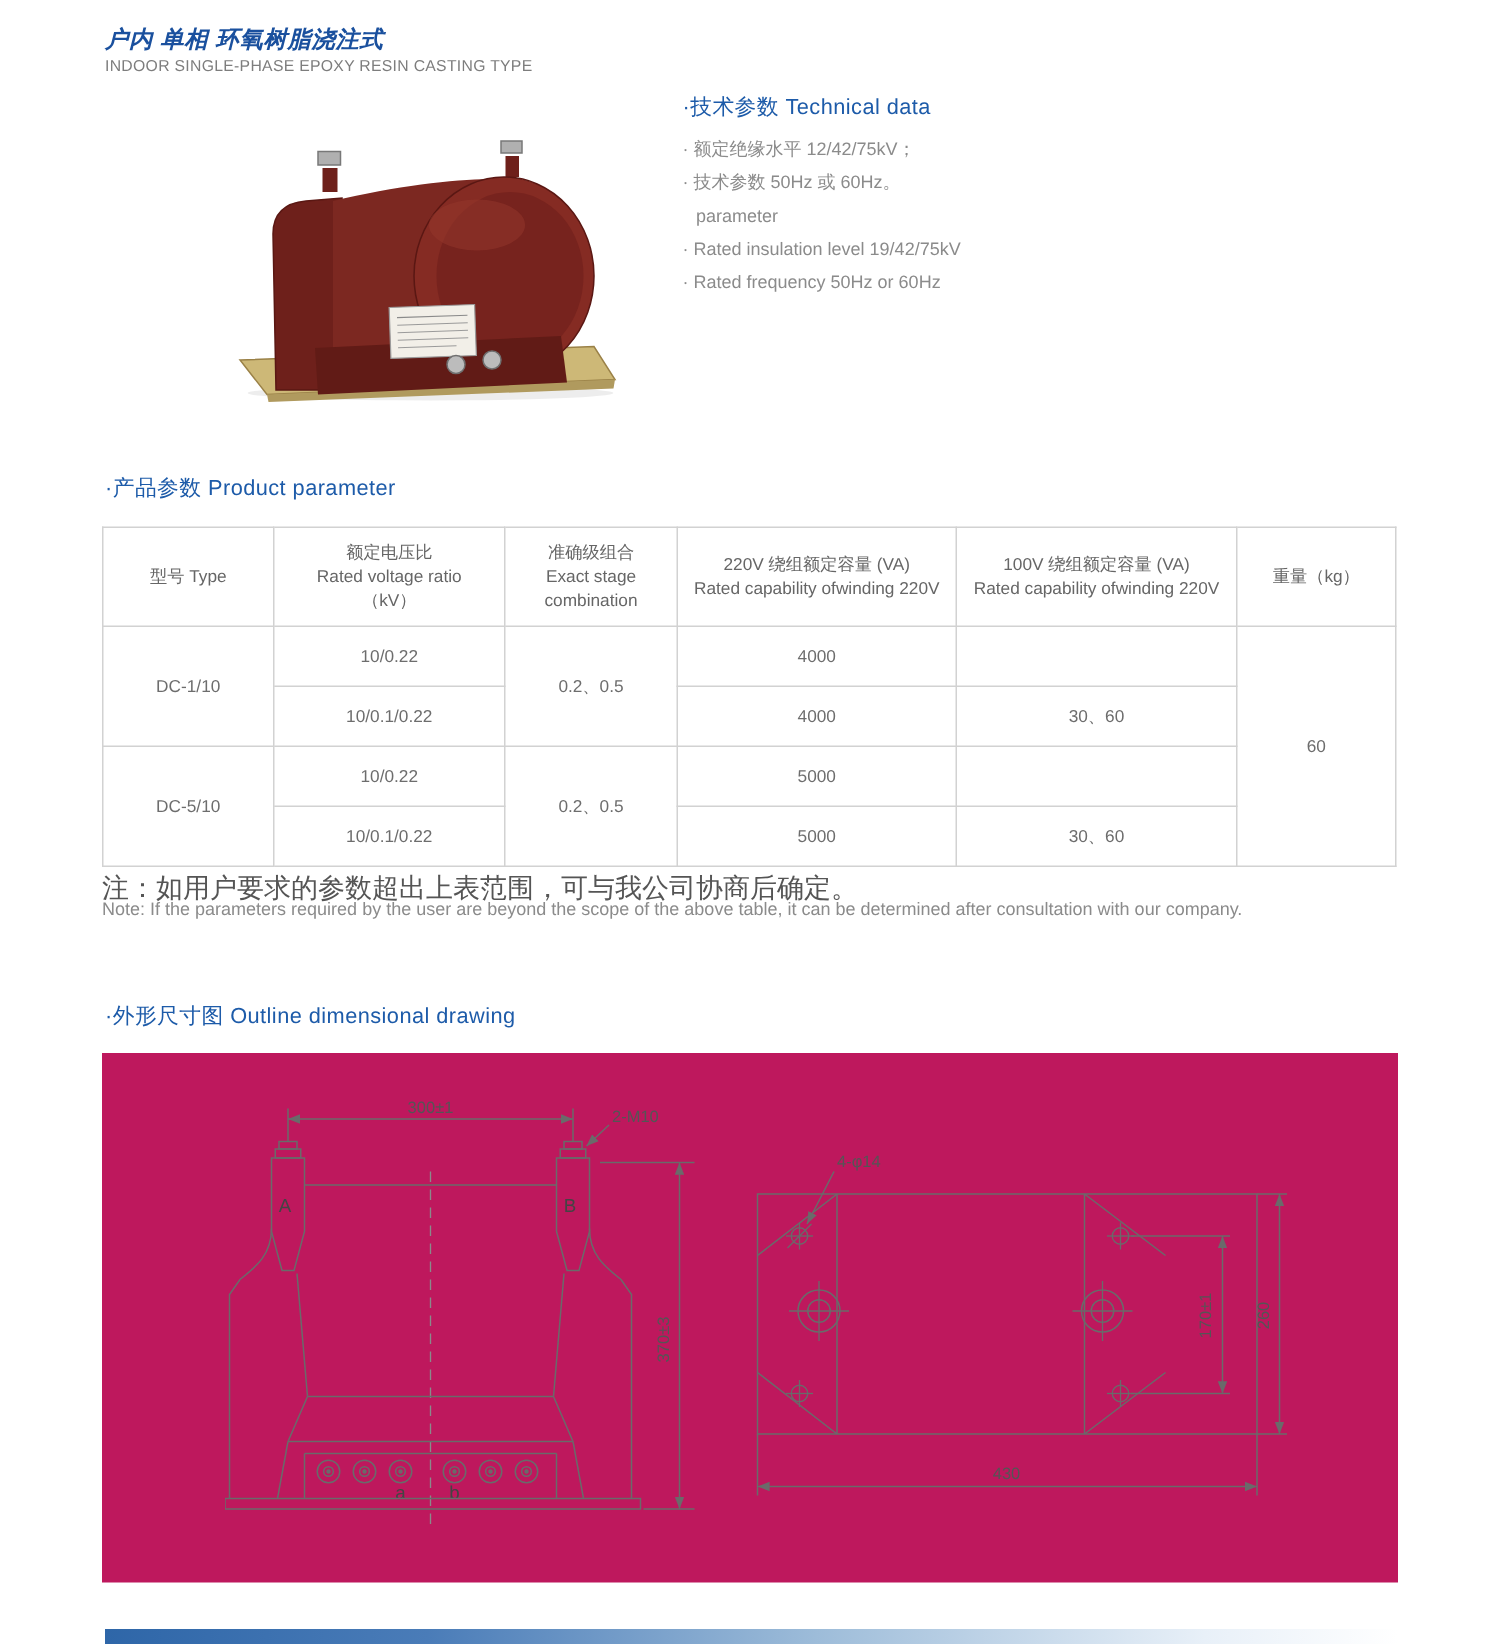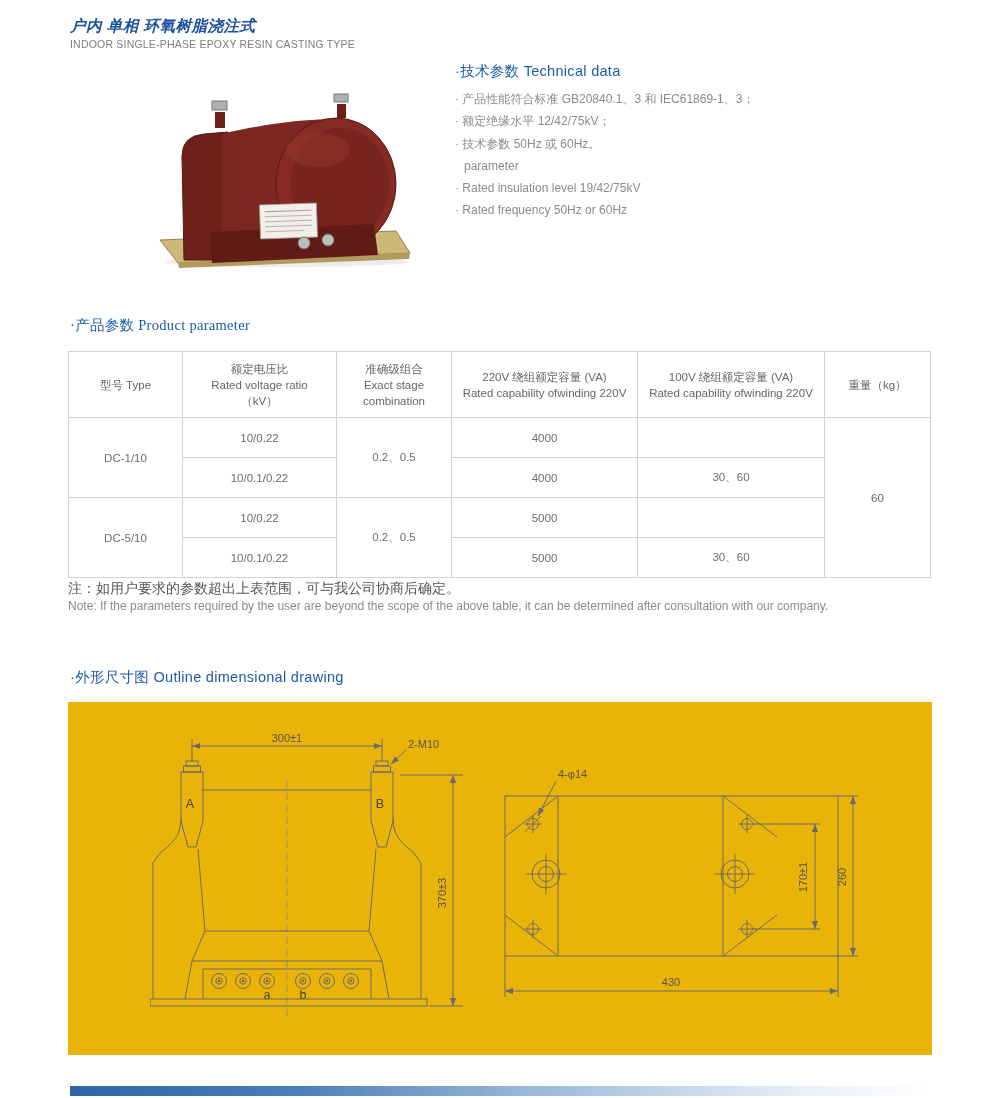"· 产品性能符合标准 GB20840.1、3 和 IEC61869-1、3；" div.ln { html: <div>· 产品性能符合标准 GB20840.1、3 和 IEC61869-1、3；</div> -> none }
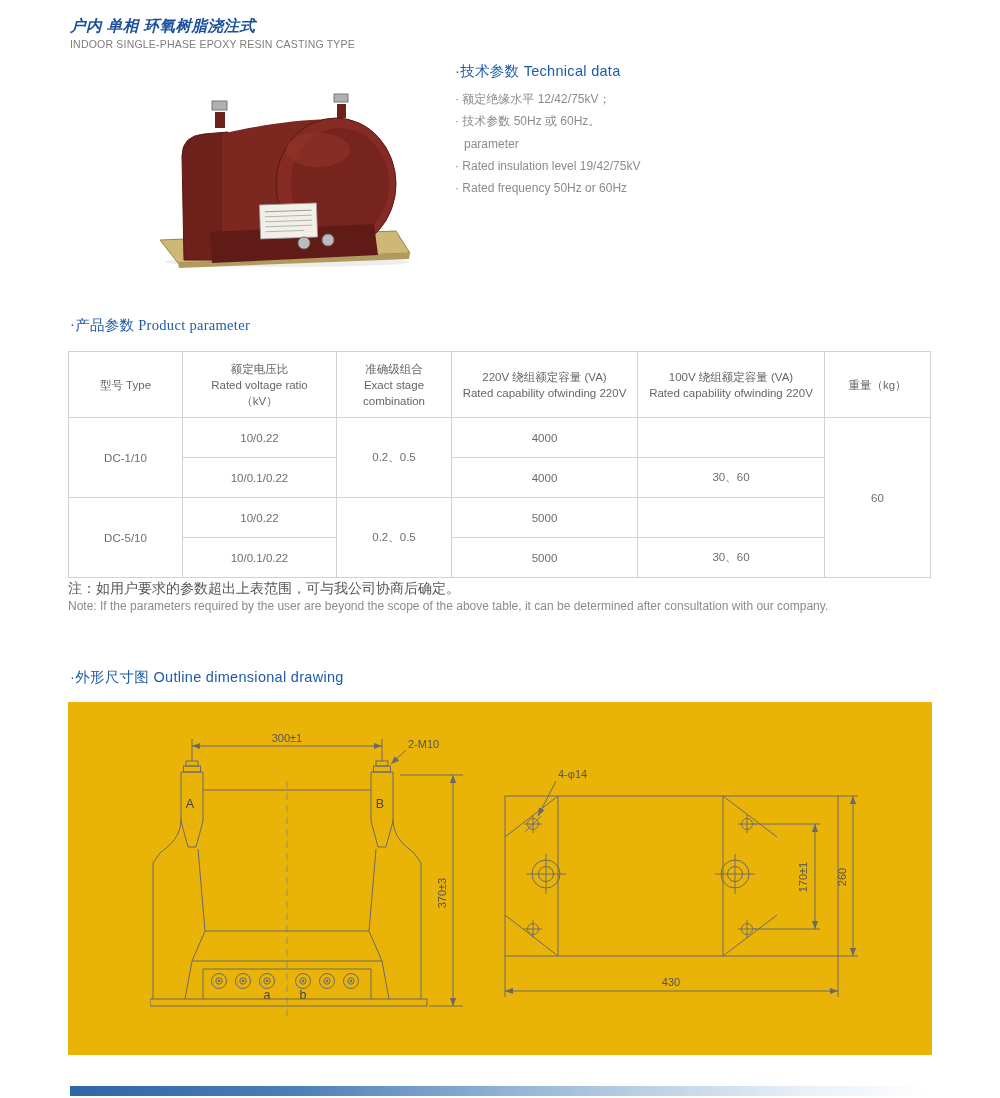"·产品参数 Product parameter" div.abs { font-family: Liberation Serif, serif -> none }
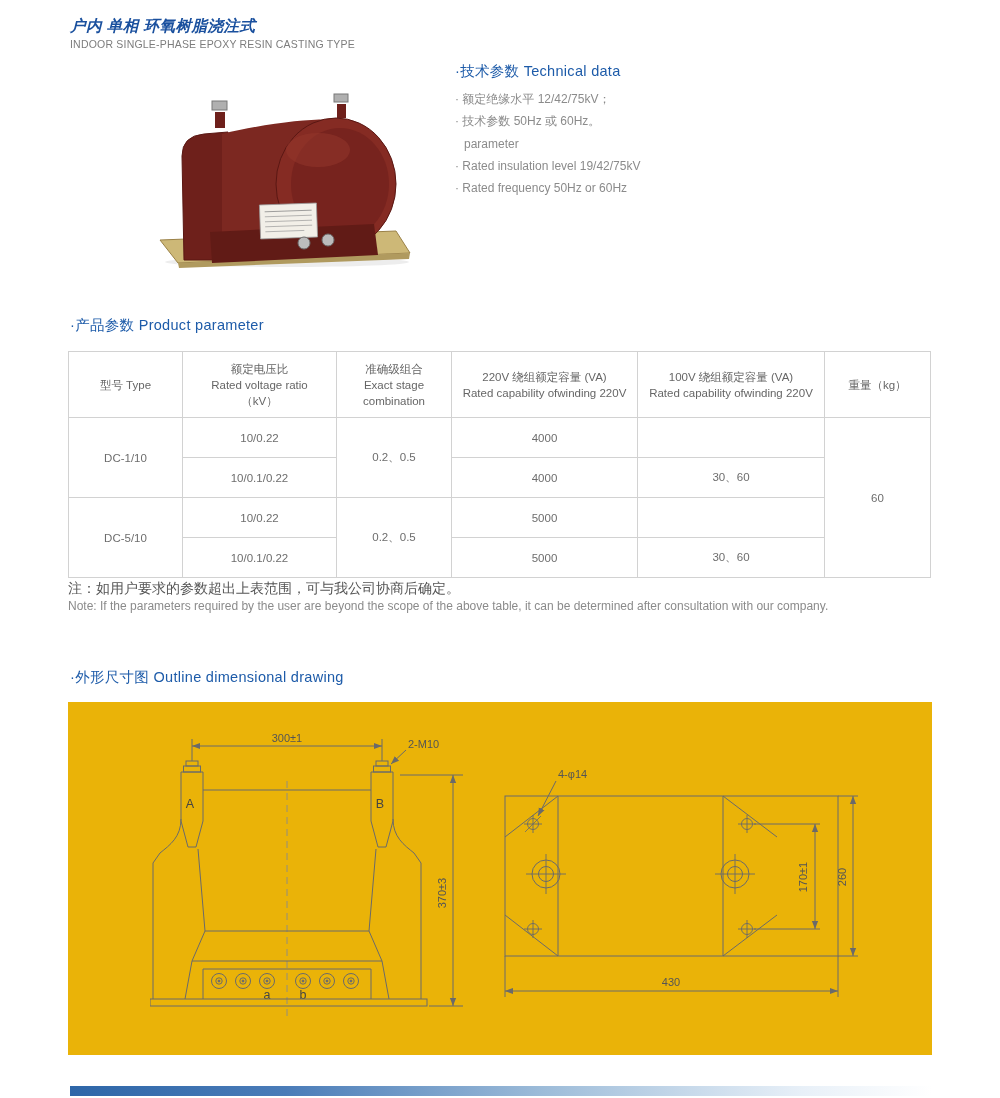"注：如用户要求的参数超出上表范围，可与我公司协商后确定。" .note-zh { font-size: 14px -> 18px }
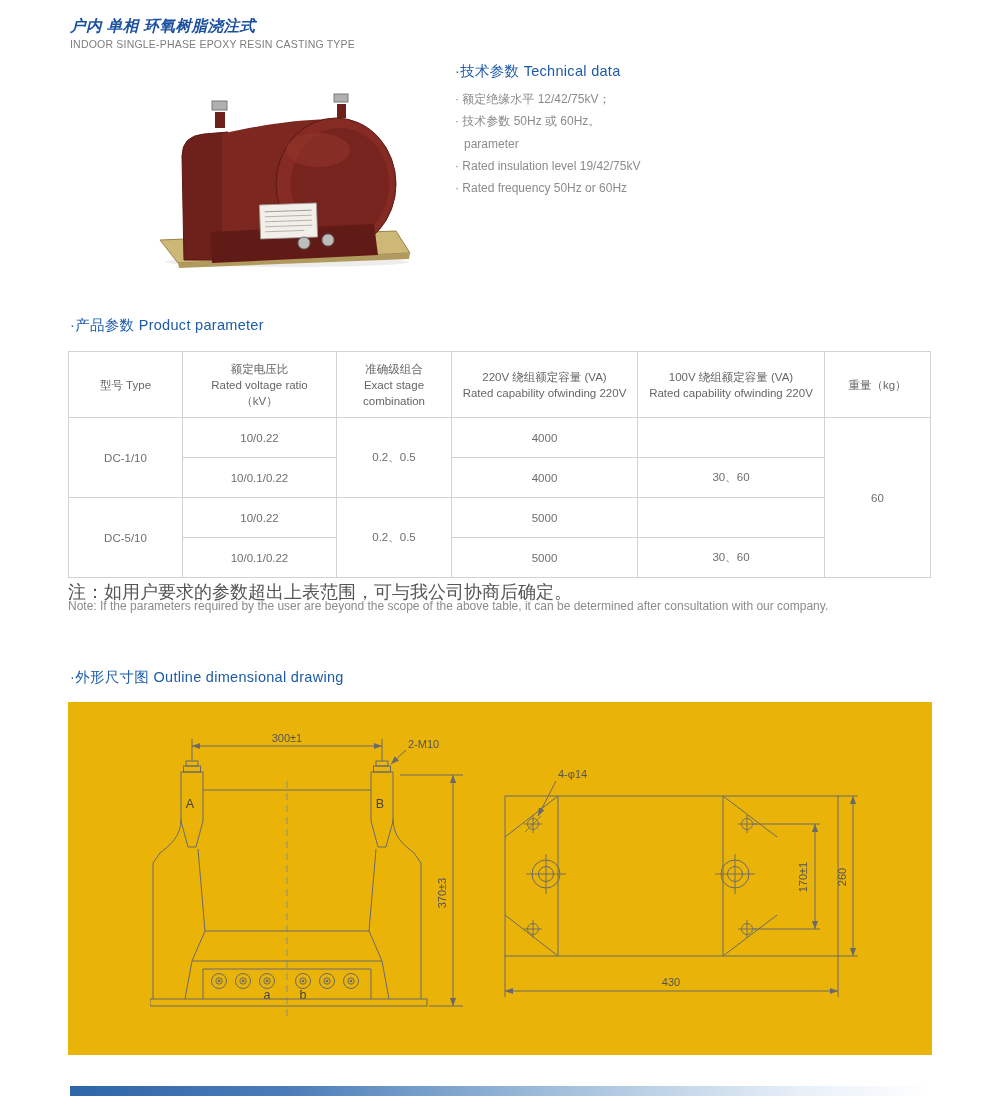"300±1" .panel { background: #eab308 -> #be185d }
